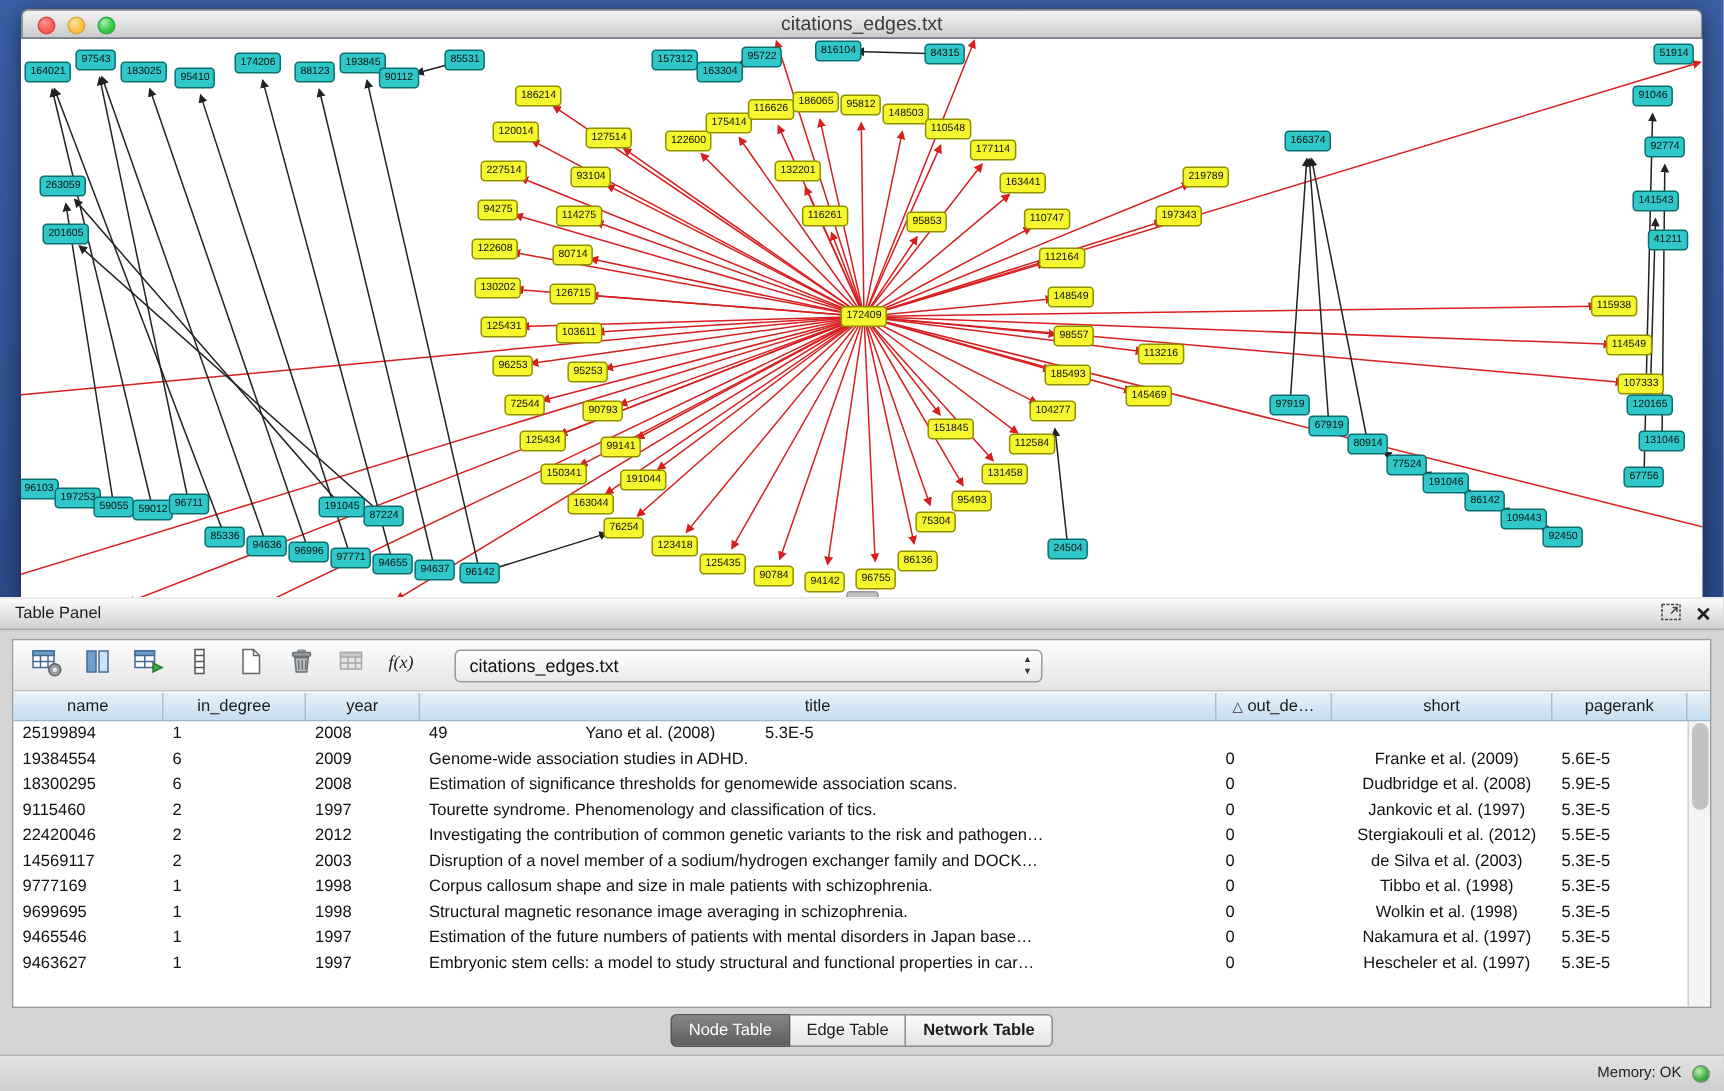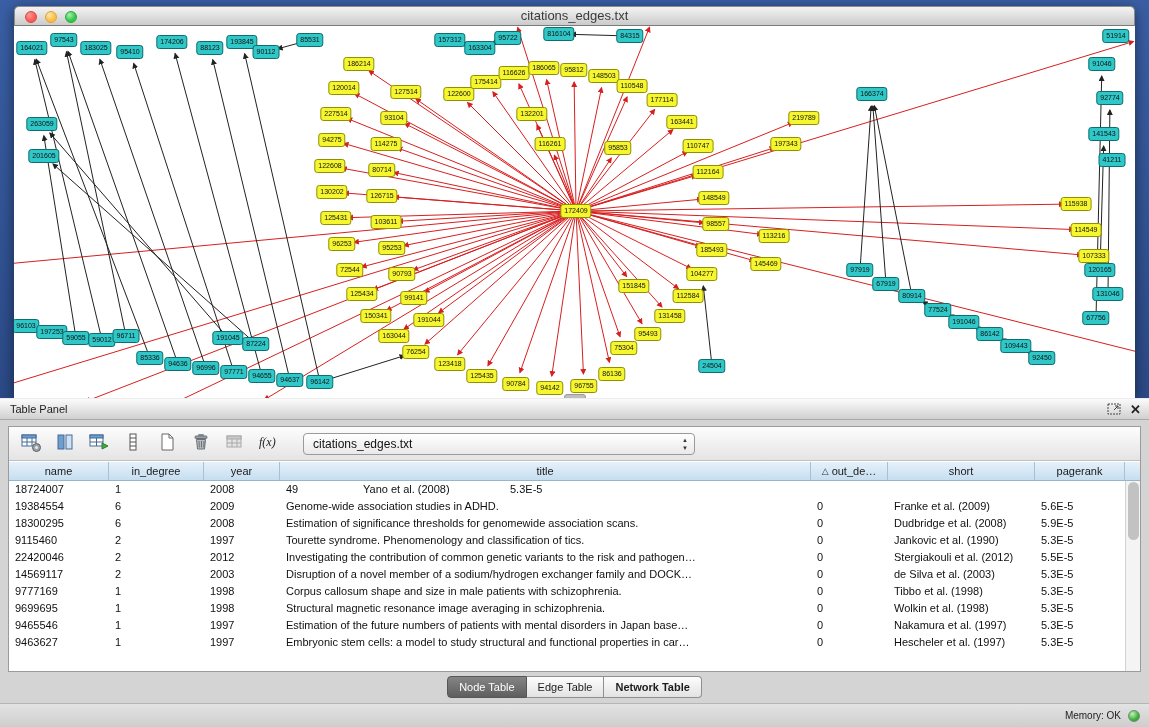"short" .c5 { text-align: none -> center }
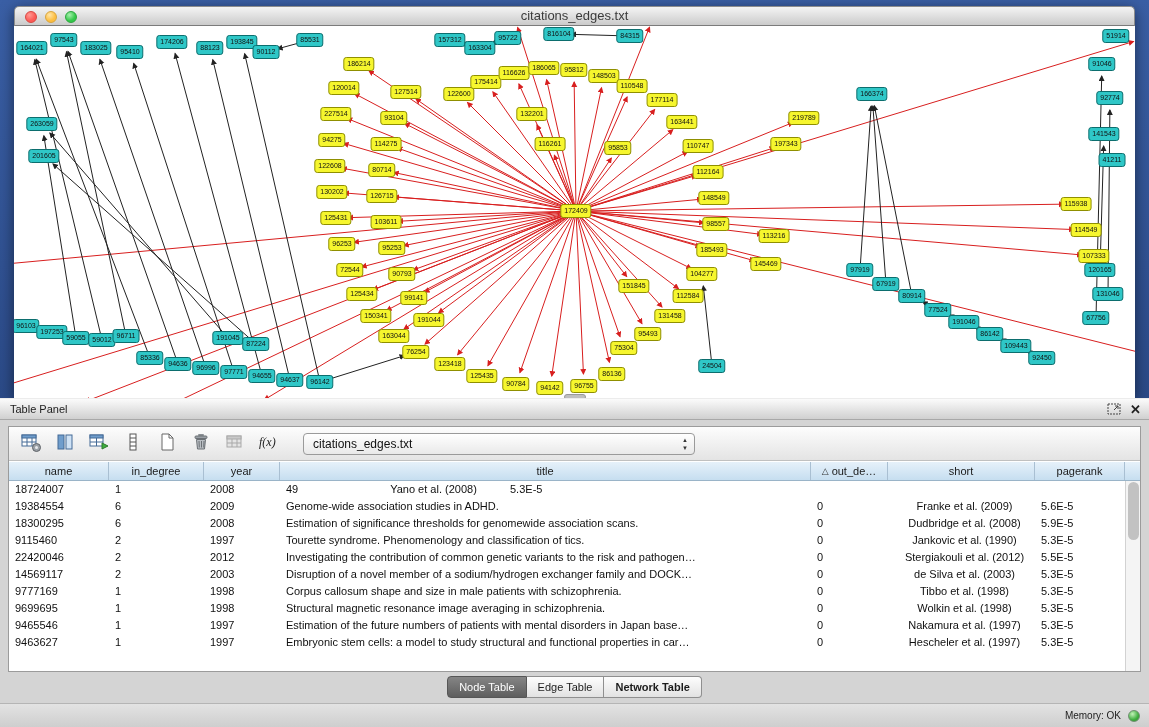"18724007" div.tcell { text: 18724007 -> 25199894 }
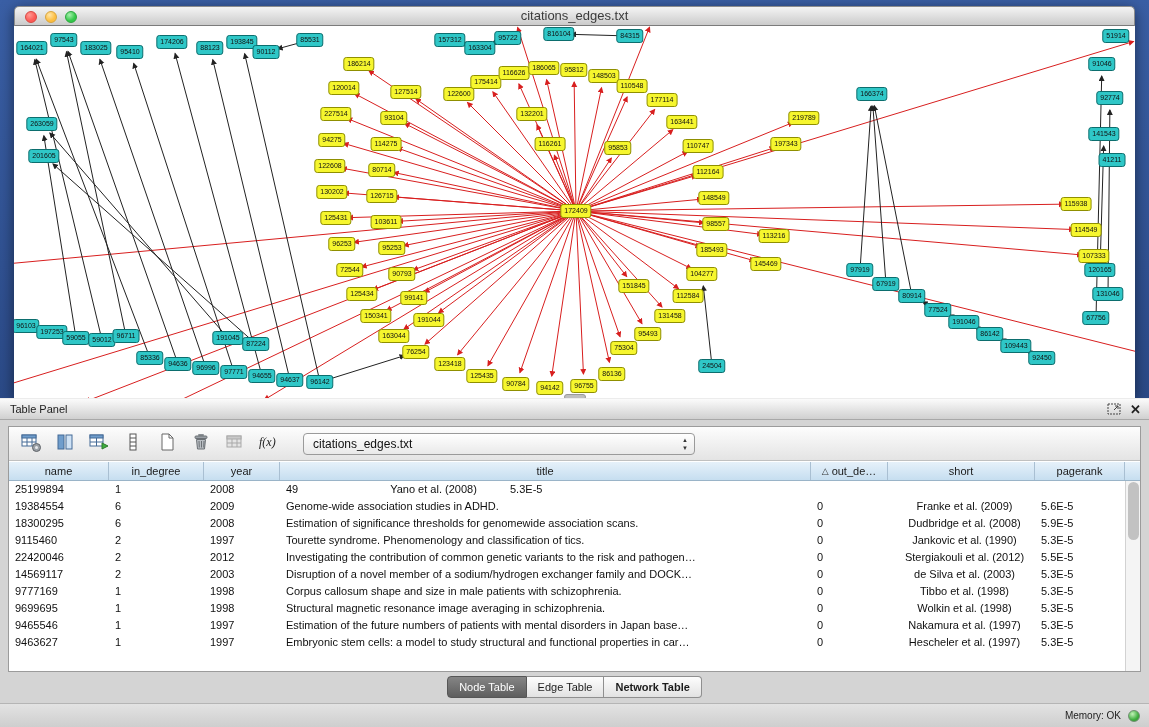"Jankovic et al. (1990)" div.tcell { text: 1990 -> 1997 }
